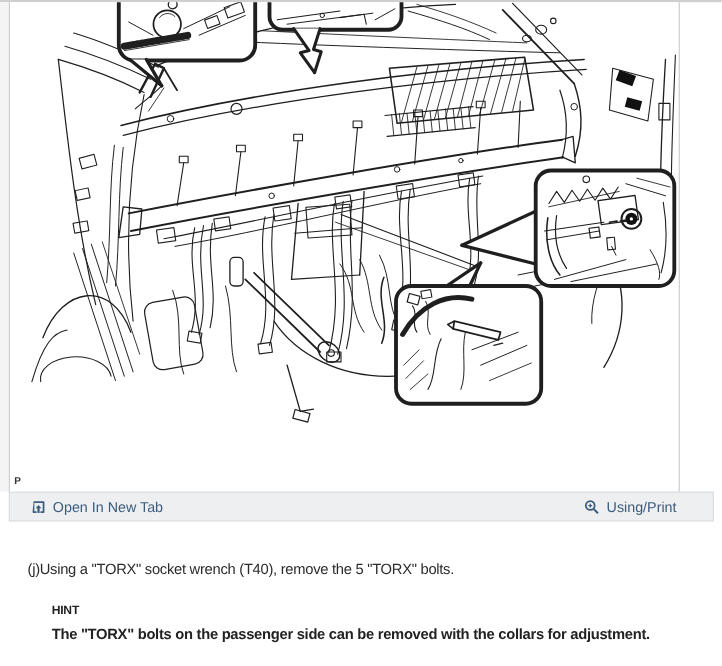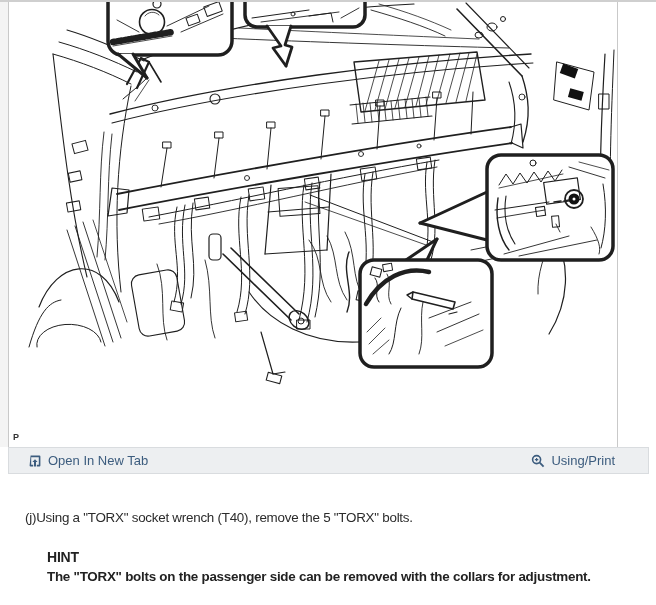"HINT" .hint-label { font-size: 14px -> 11px }
